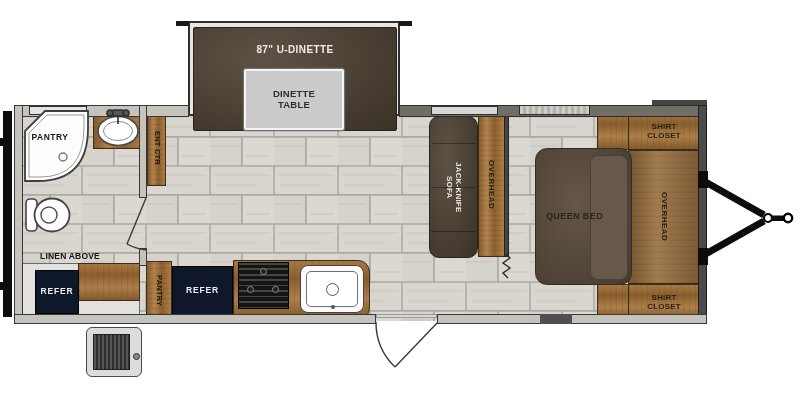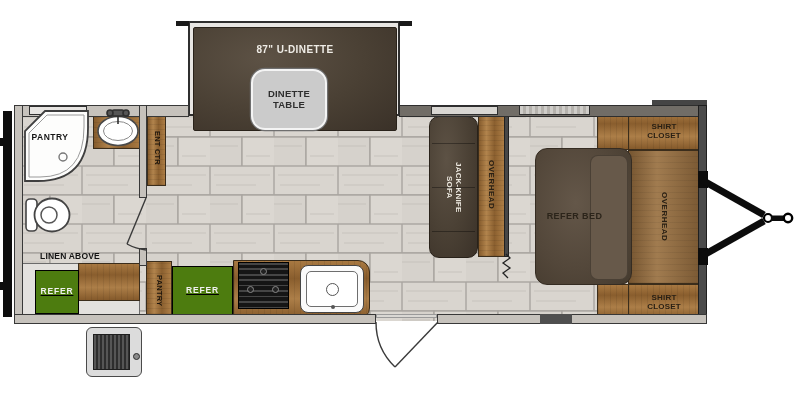"DINETTE" div.abs { border-radius: 14px -> 2px; left: 251px -> 244px; width: 76px -> 100px }
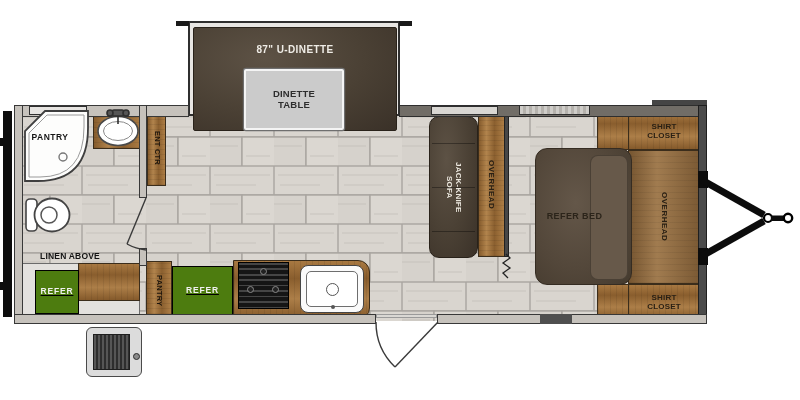"REFER BED" span.lbl { text: REFER -> QUEEN }
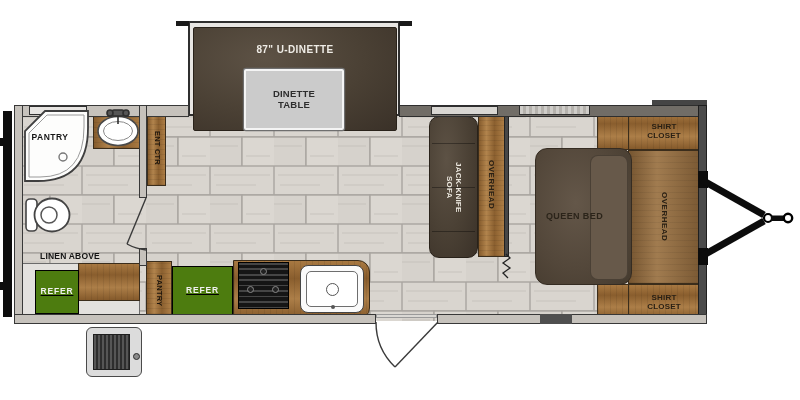"REFER" .blackbox { background: #4d7c0f -> #0f172a; text-decoration: underline -> none }
